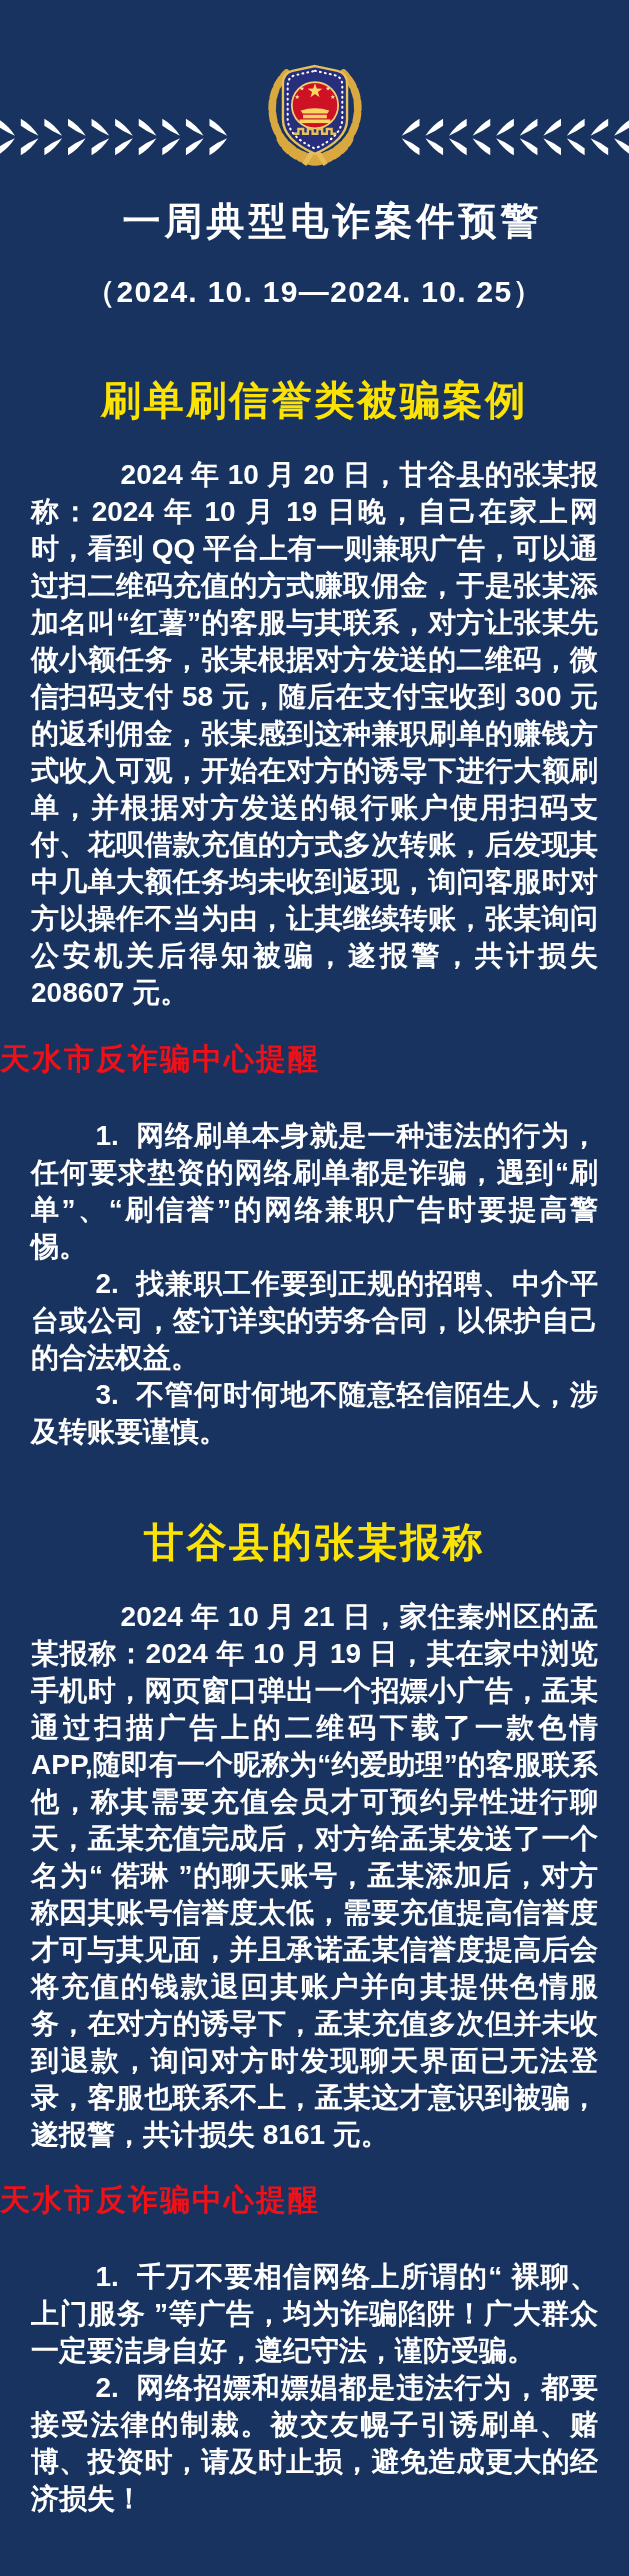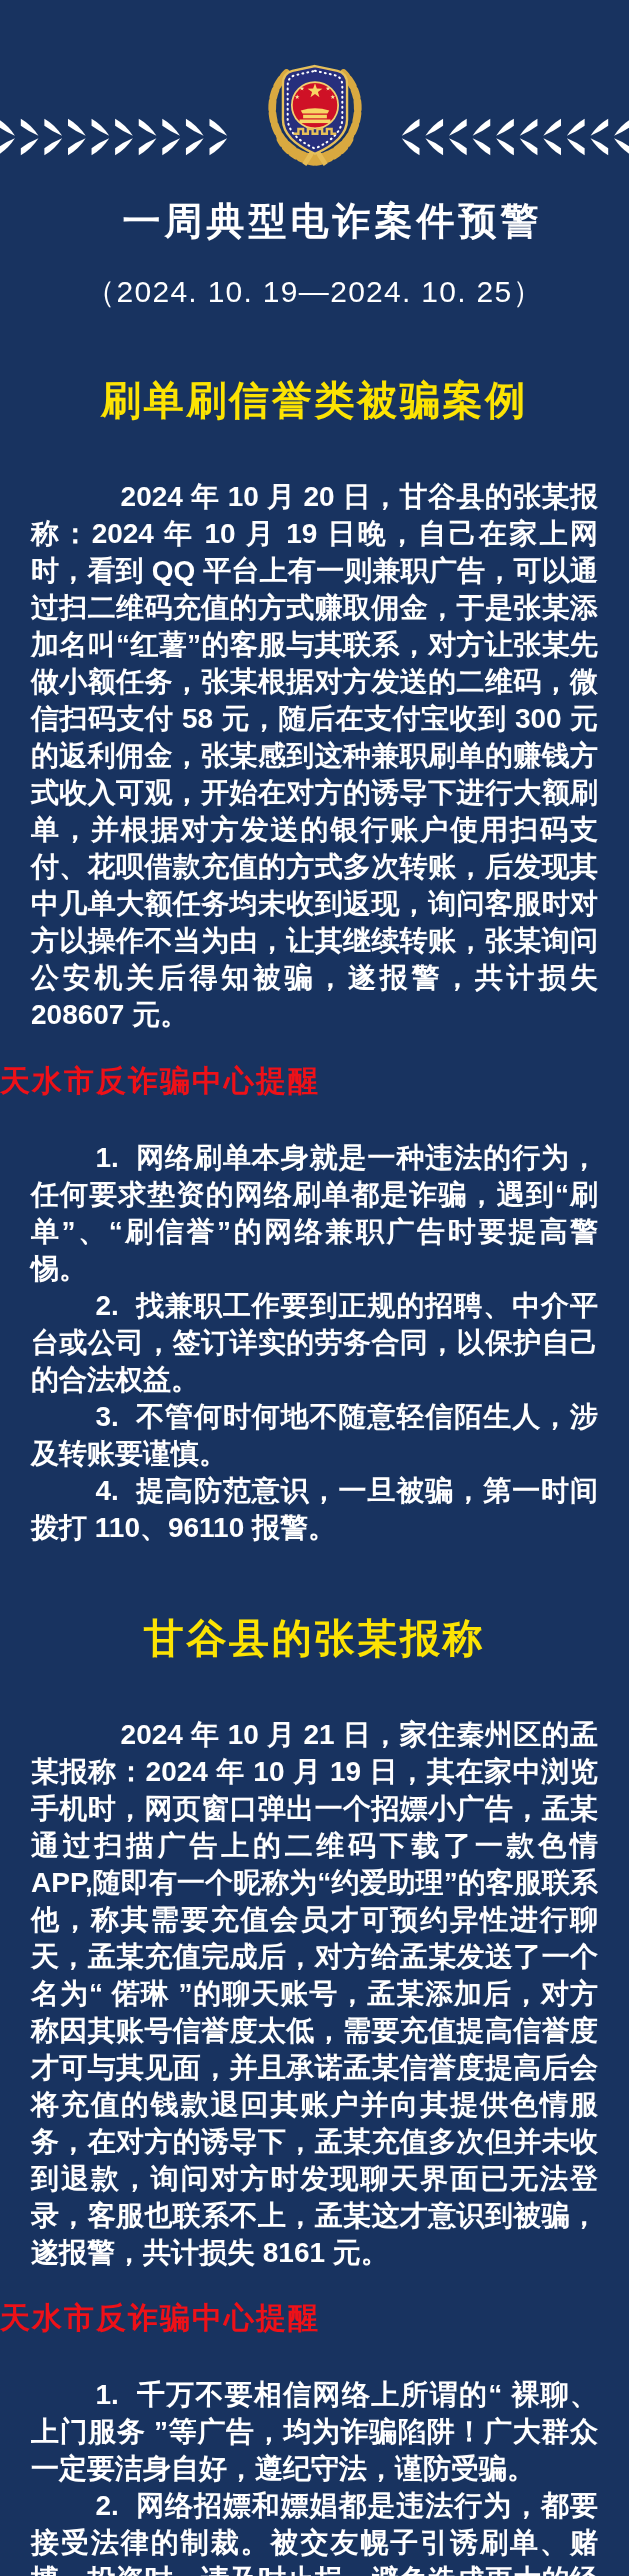"（2024. 10. 19—2024. 10. 25）" .date { font-weight: 400 -> 700 }
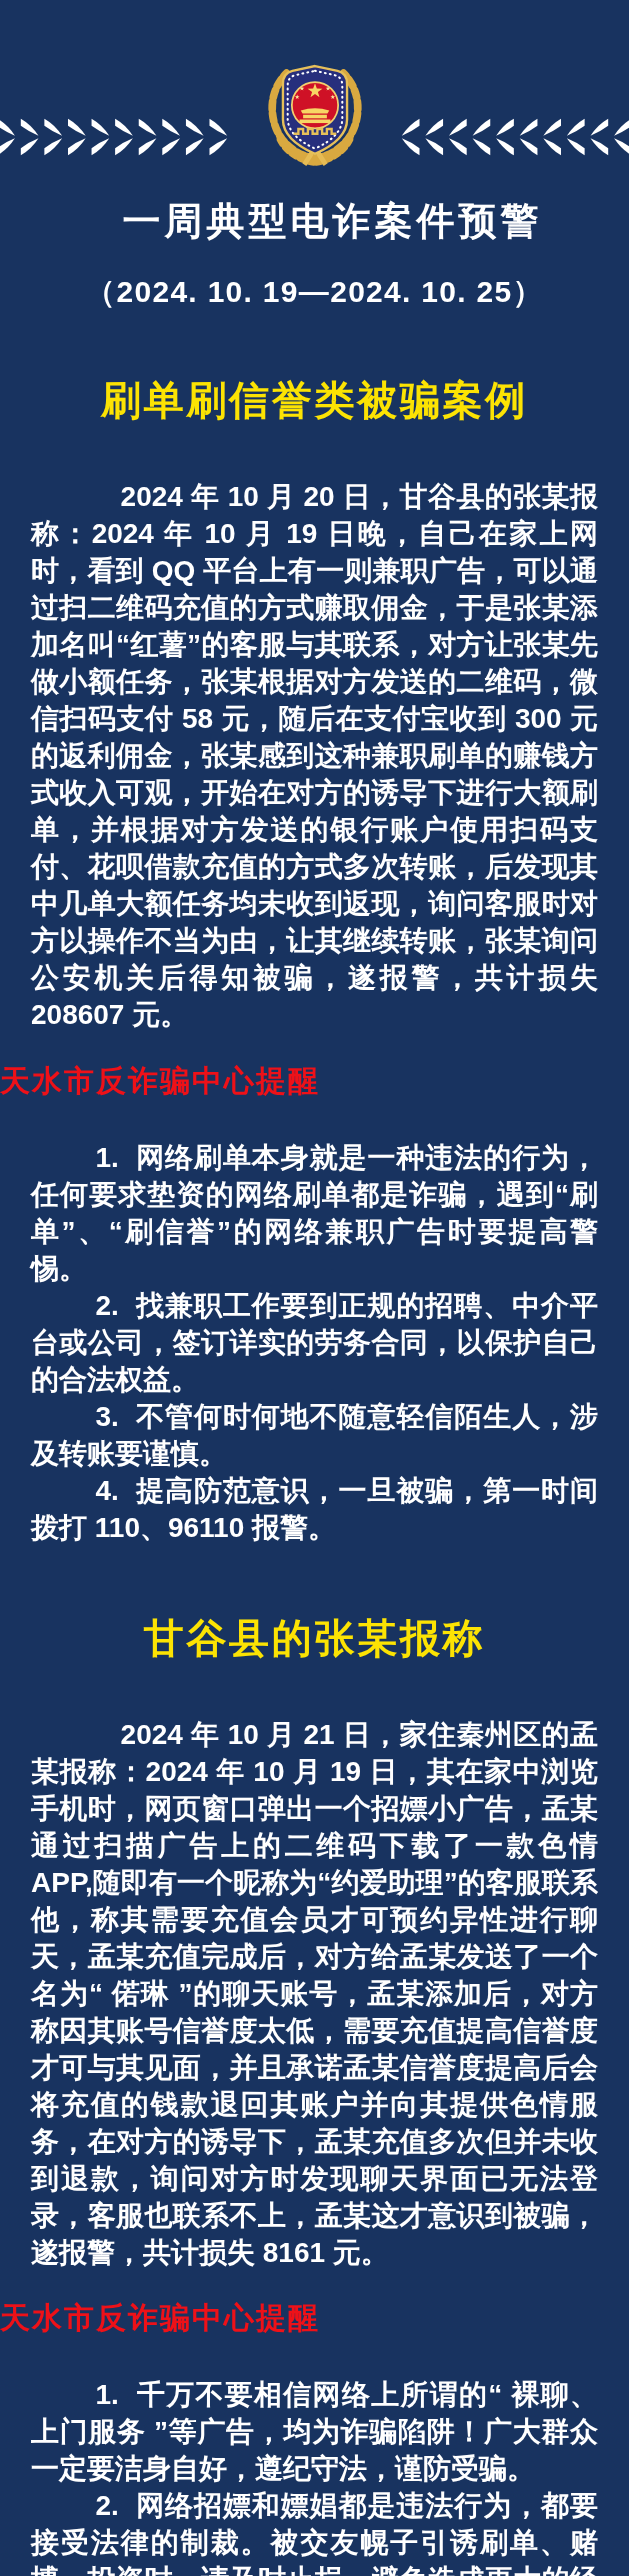"2024 年 10 月 20" .case { margin: 60px 31px 0 -> 38px 31px 0 }
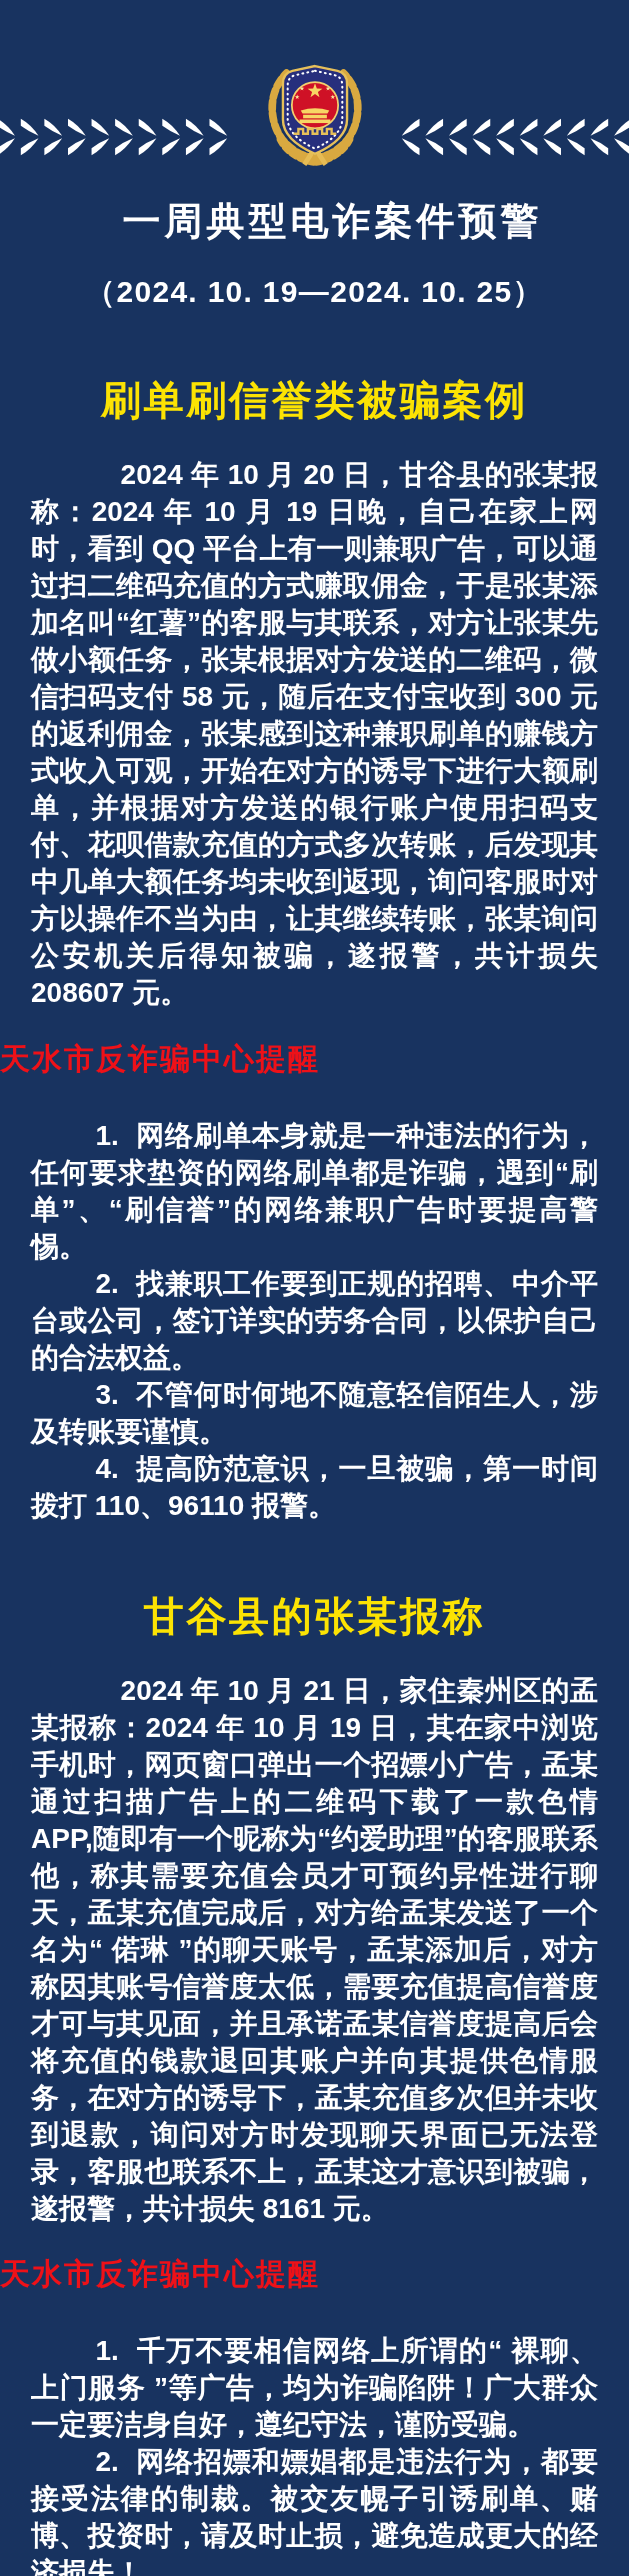"4. 提高防范意识，一旦被骗，第一时间拨打 110、96110 报警。" p.tip { html: <p>4.&nbsp;&nbsp;提高防范意识，一旦被骗，第一时间拨打 110、96110 报警。</p> -> none }
